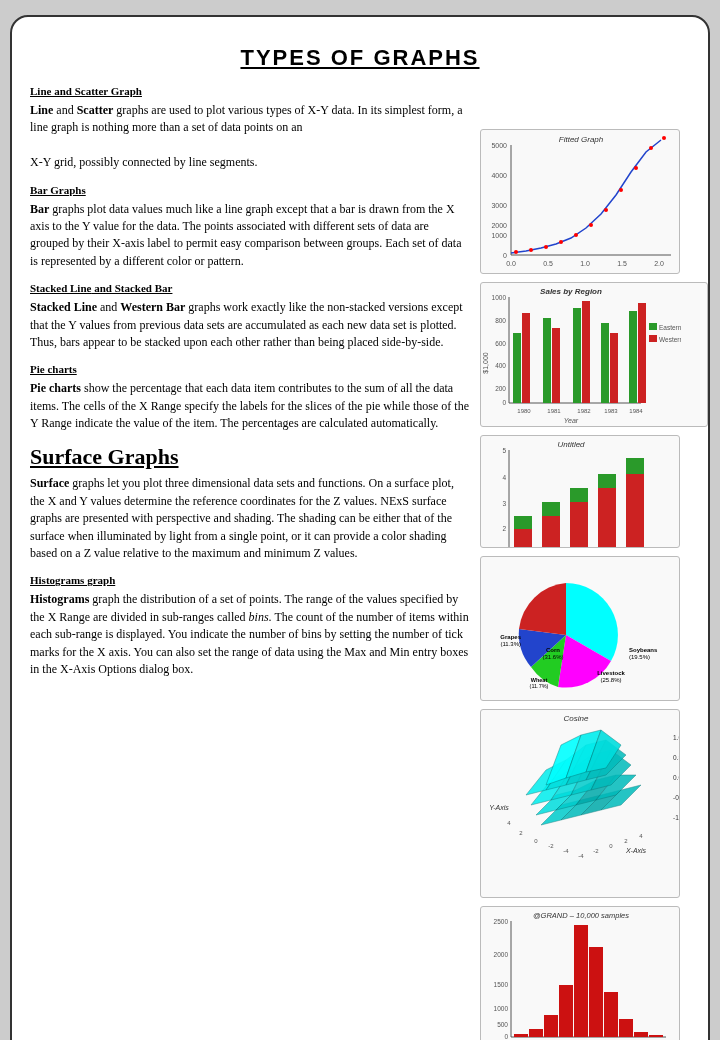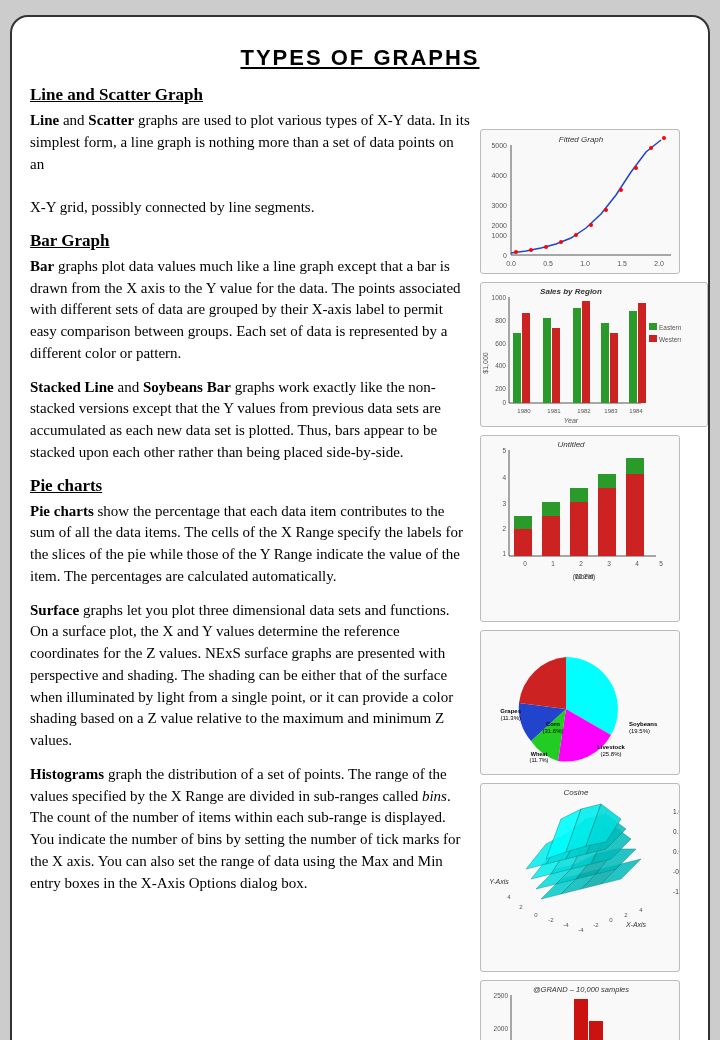"Line and Scatter Graph" .section-title { font-size: 17px -> 11px }
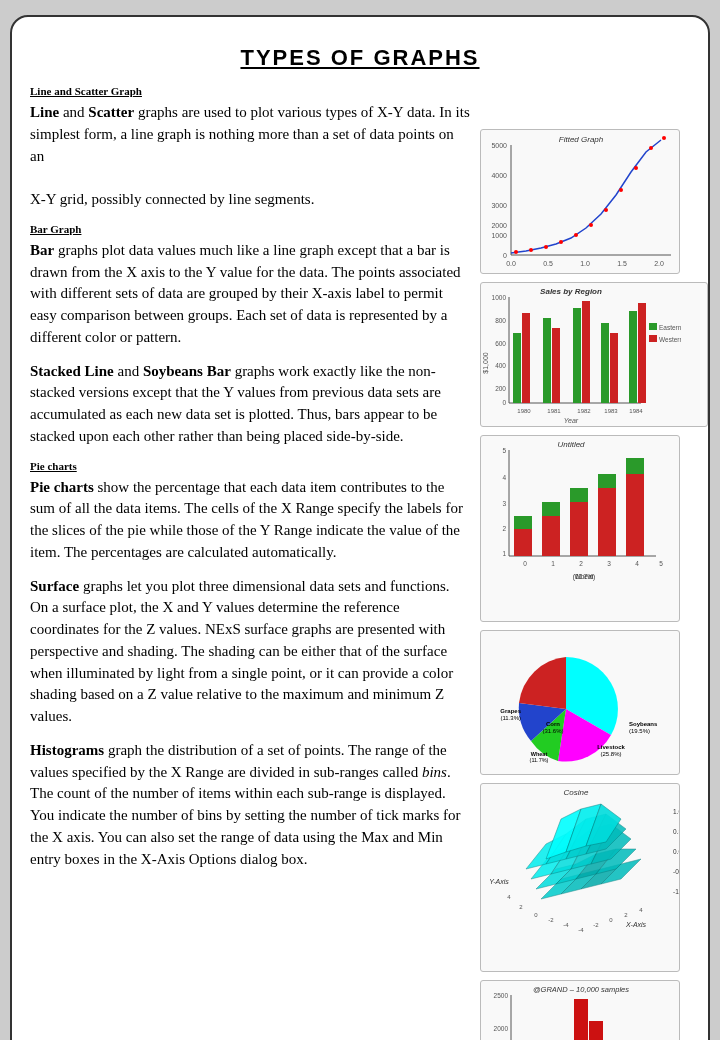"Line and Scatter graphs are" .section-body { font-size: 15px -> 12px }
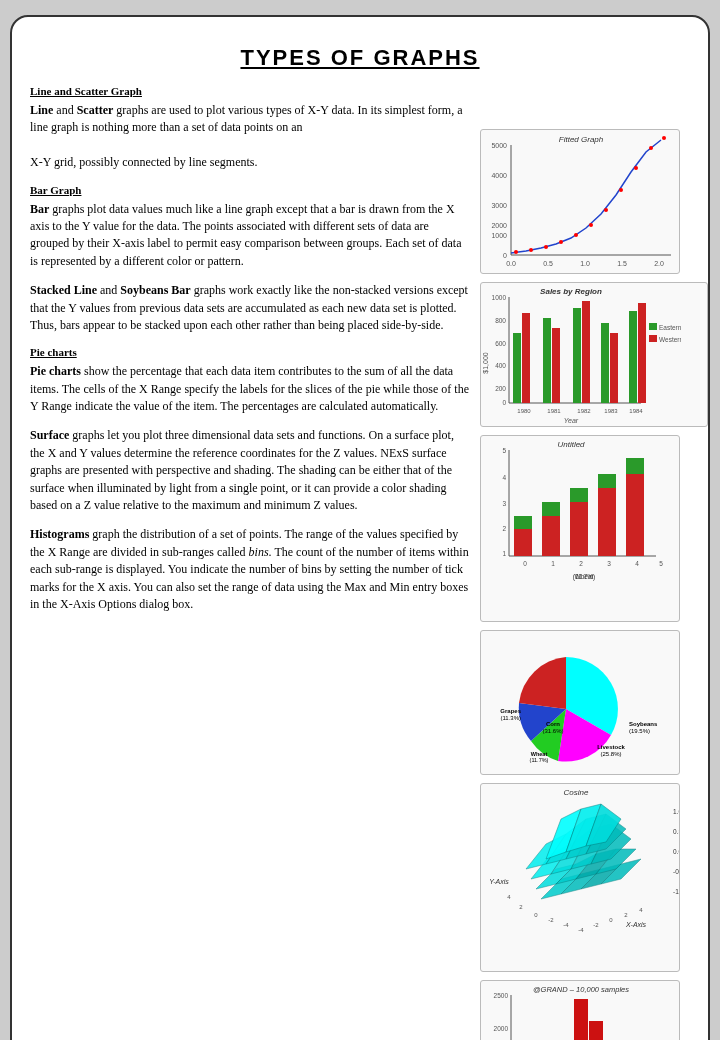"Bar Graph" div.section-title { text: Graph -> Graphs }
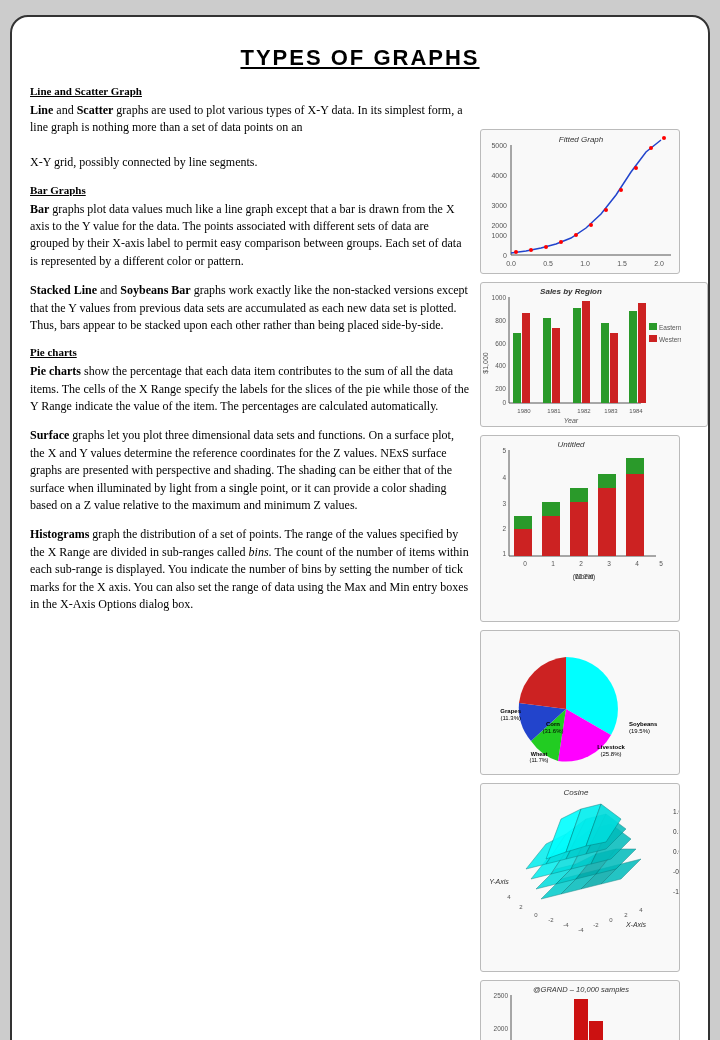"Stacked Line and Stacked Bar" div.section-title { html: none -> <div><u>Stacked Line</u> and Stacked Bar</div> }
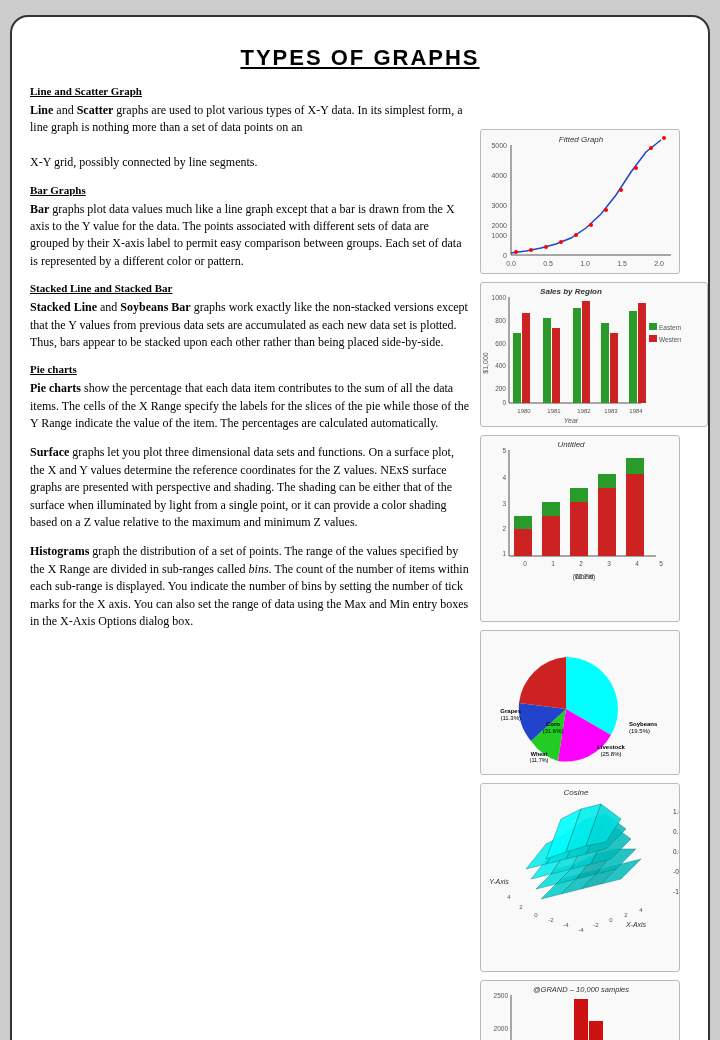"Soybeans Bar" b { text: Soybeans -> Western }
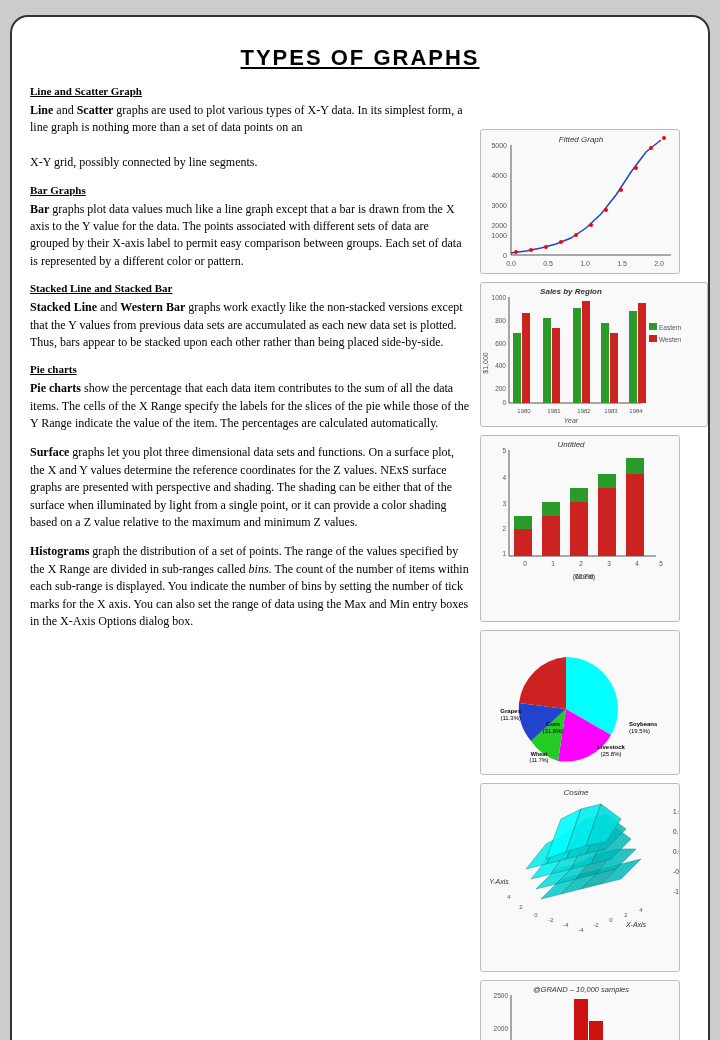"Surface Graphs" div.section-title-large { html: none -> <div>Surface Graphs</div> }
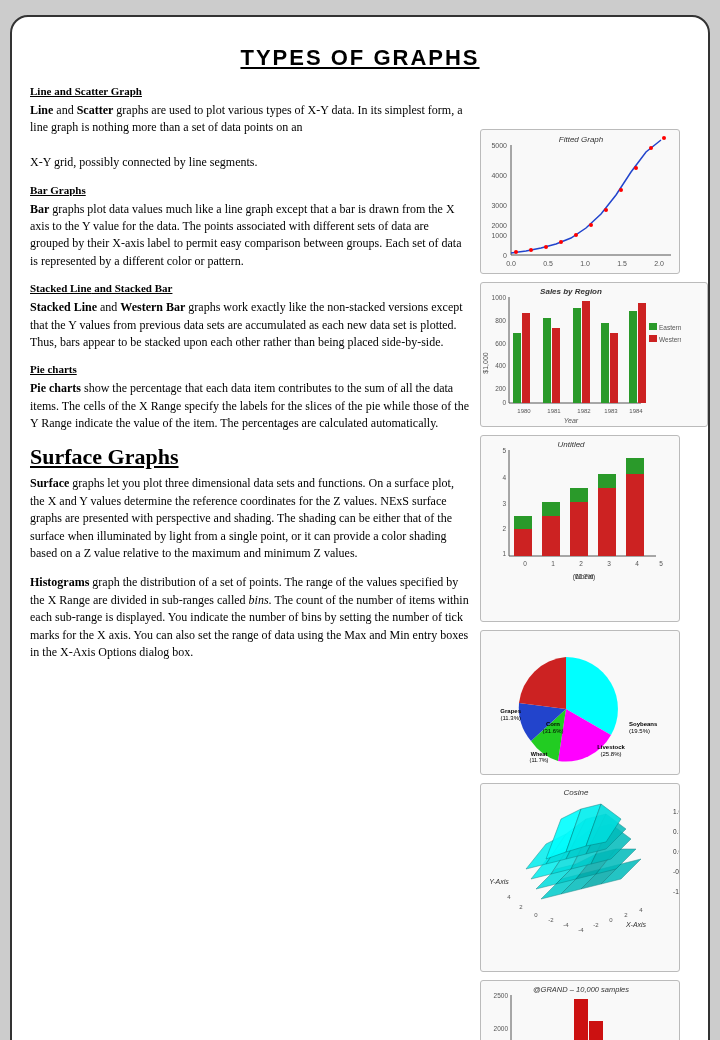"Untitled" .stacked-graph-panel { height: 187px -> 113px }
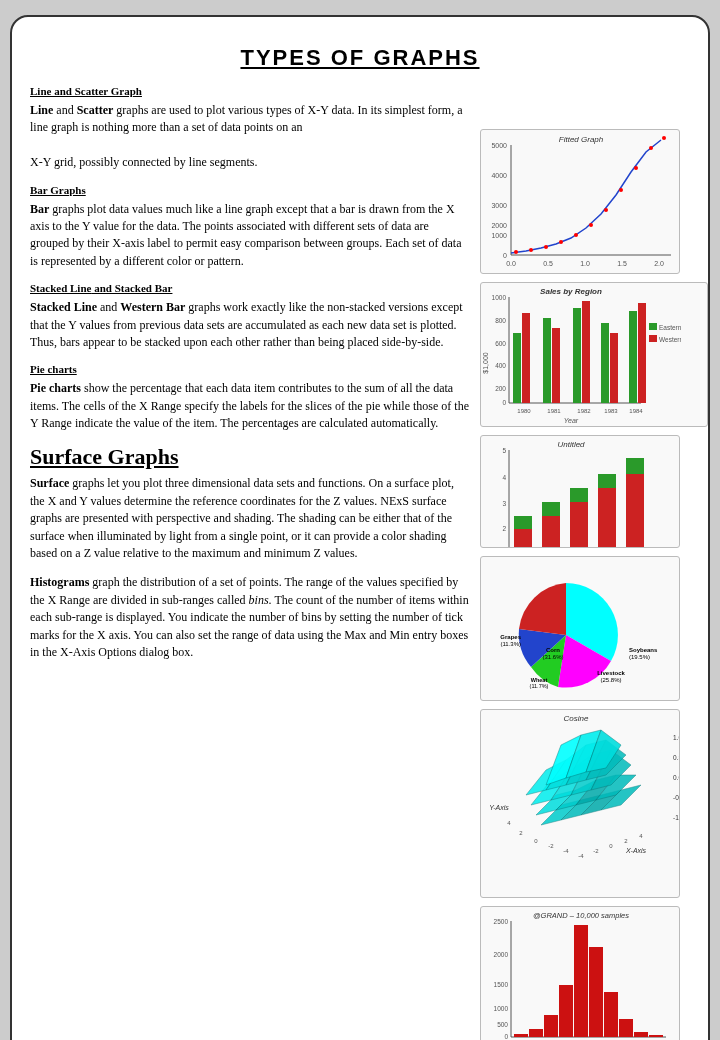"Histograms graph" div.section-title { html: none -> <div>Histograms graph</div> }
